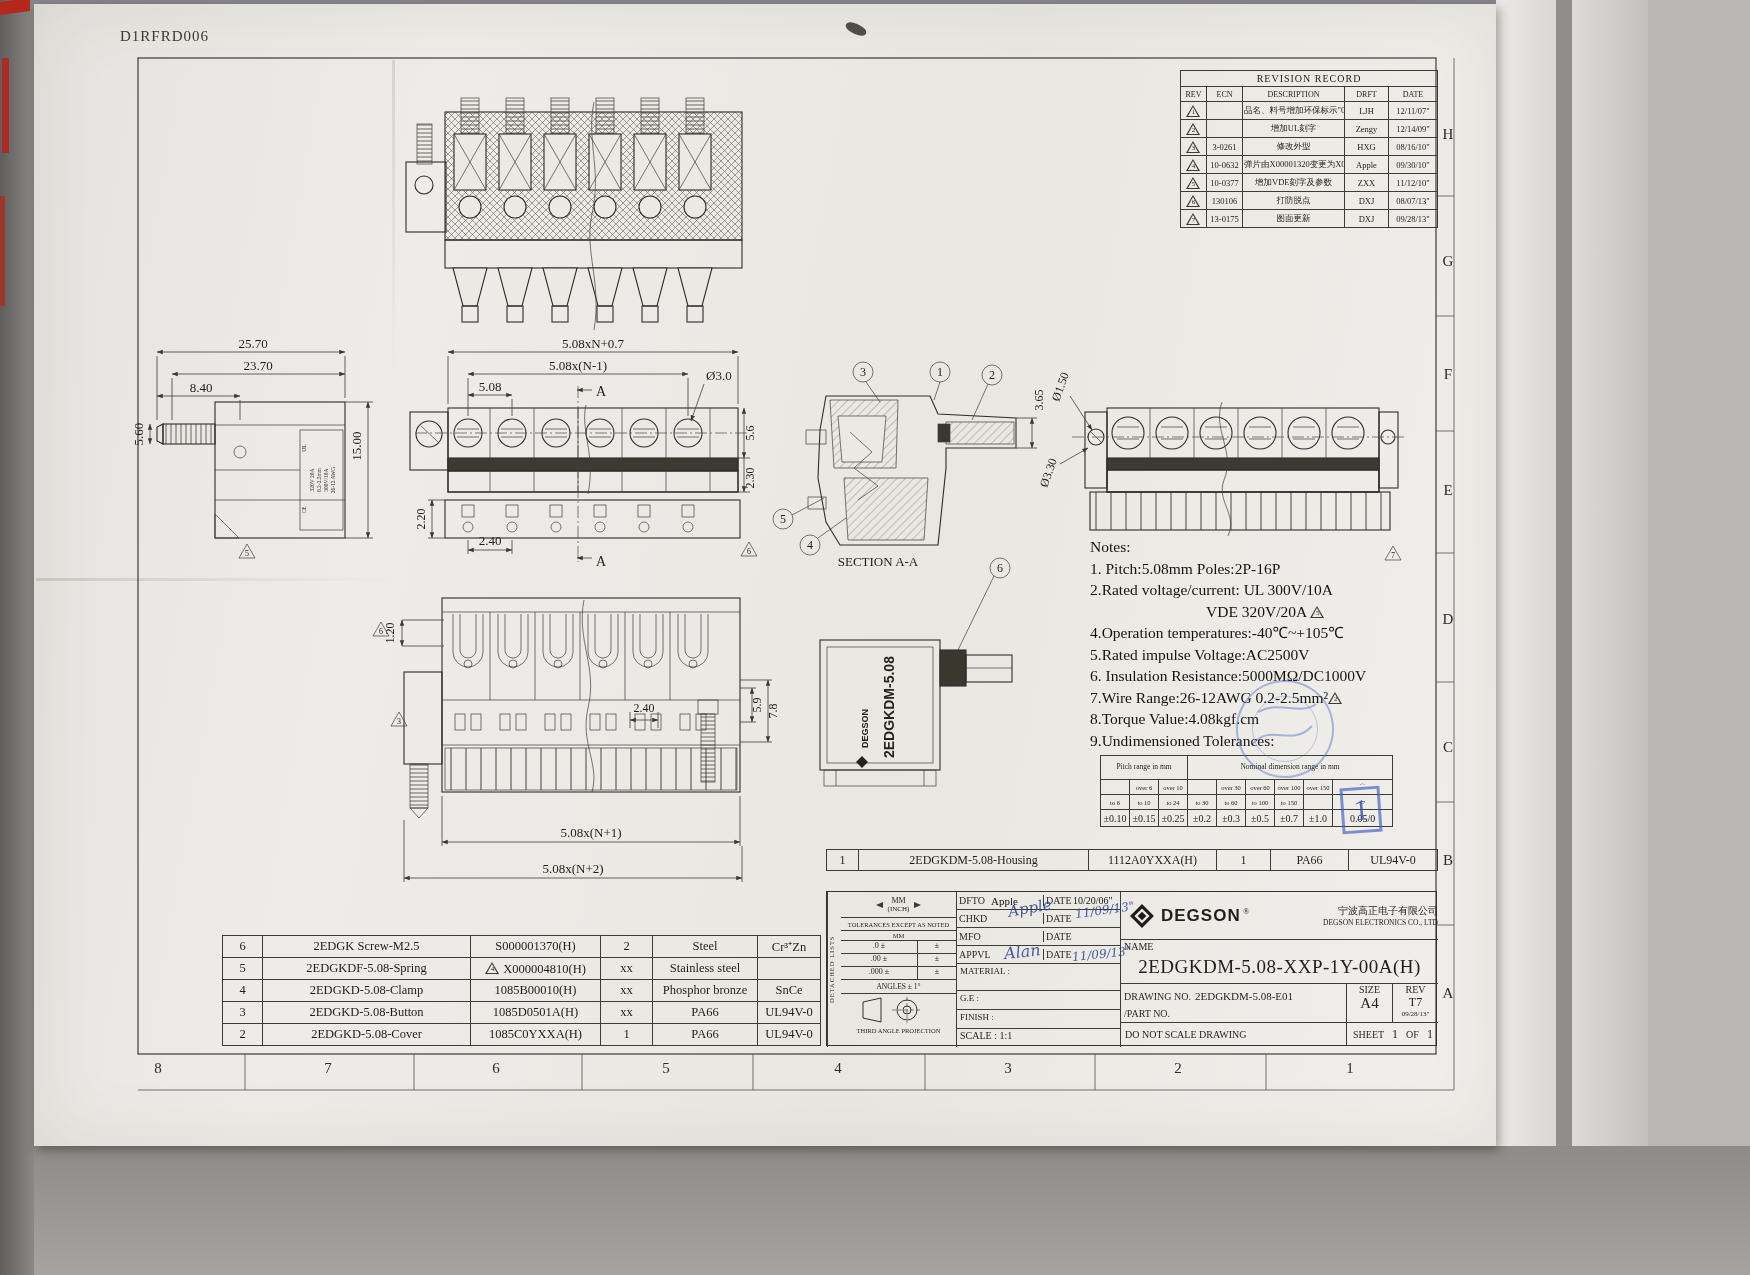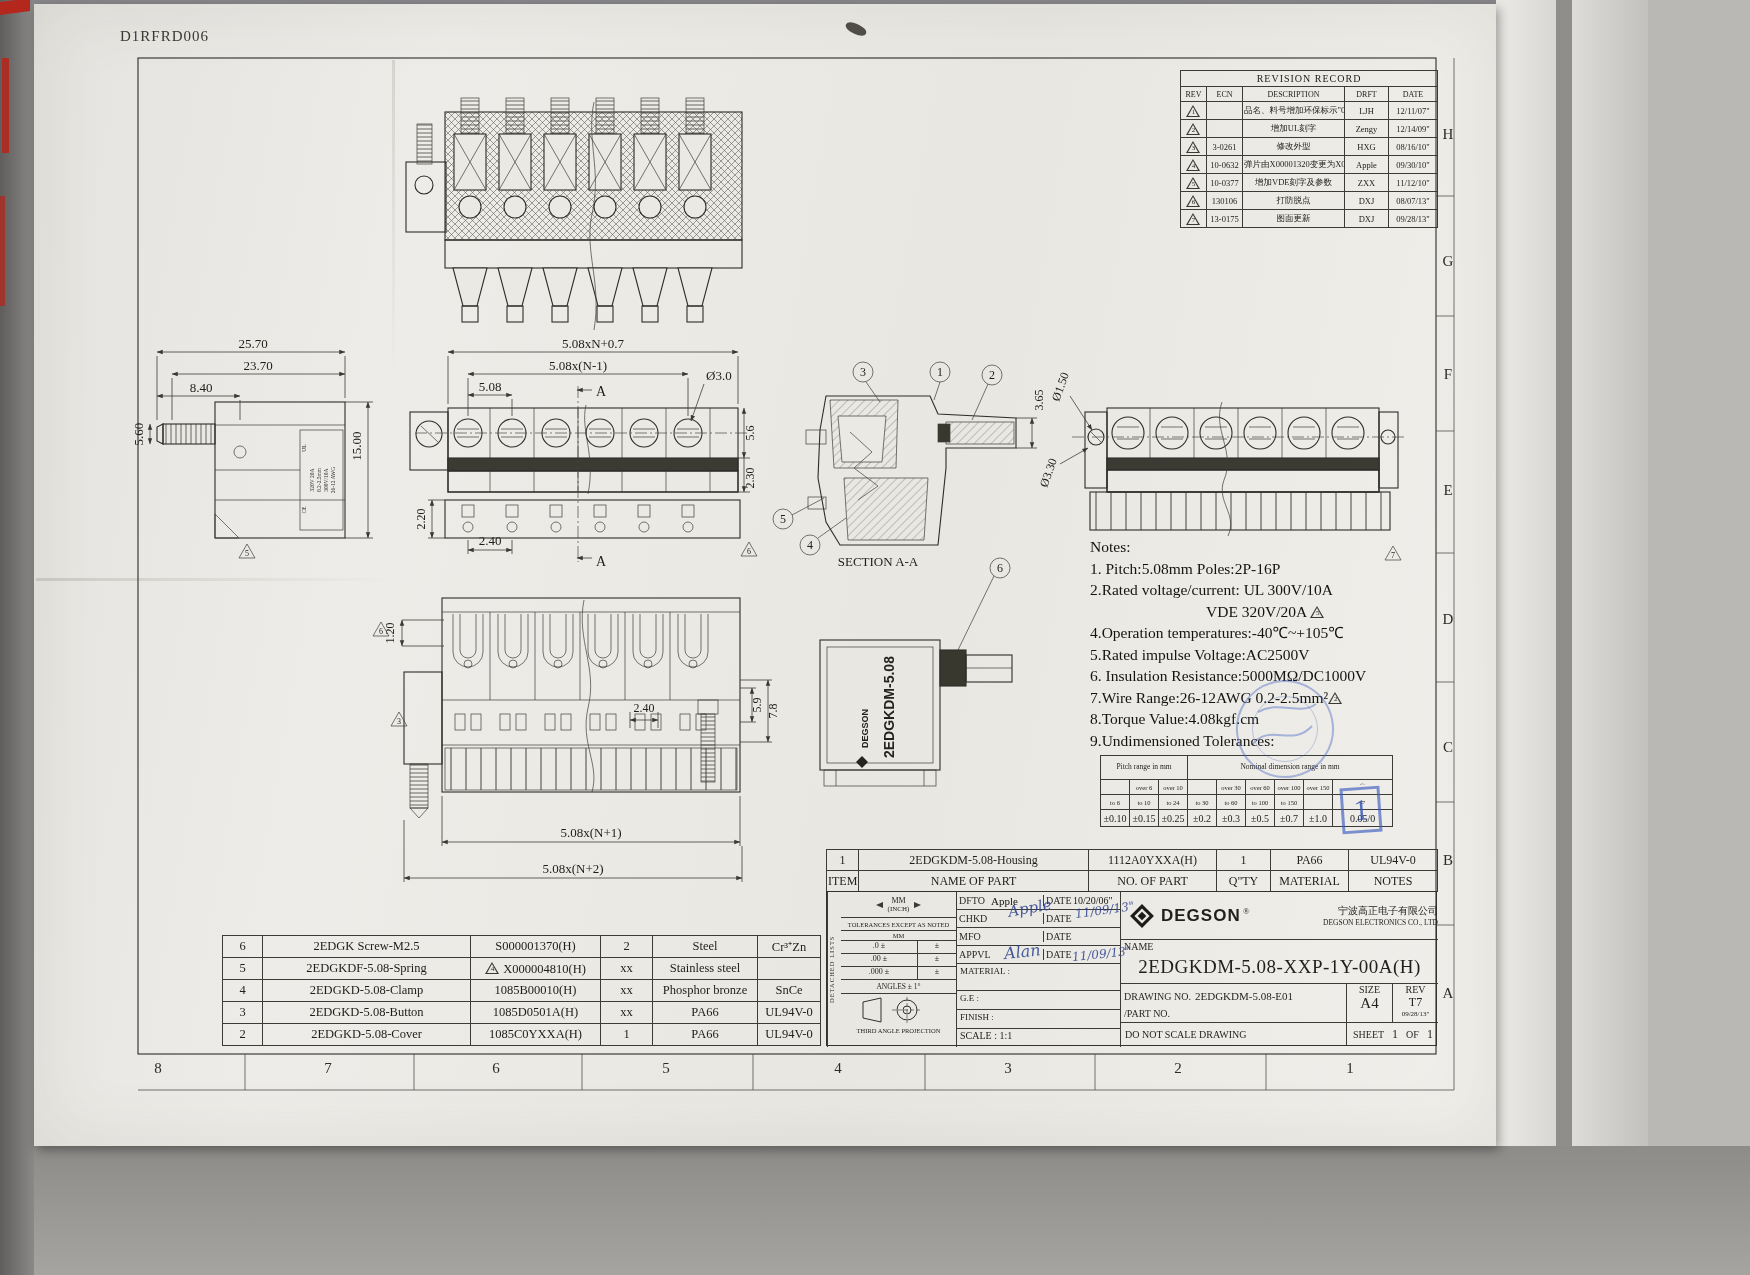"ITEM" tr { html: <tr> <td>ITEM</td> <td>NAME OF PART</td> <td>NO. OF PART</td> <td>Q"TY</td> <td>MATERIAL</td> <td>NOTES</td> </tr> -> none }
